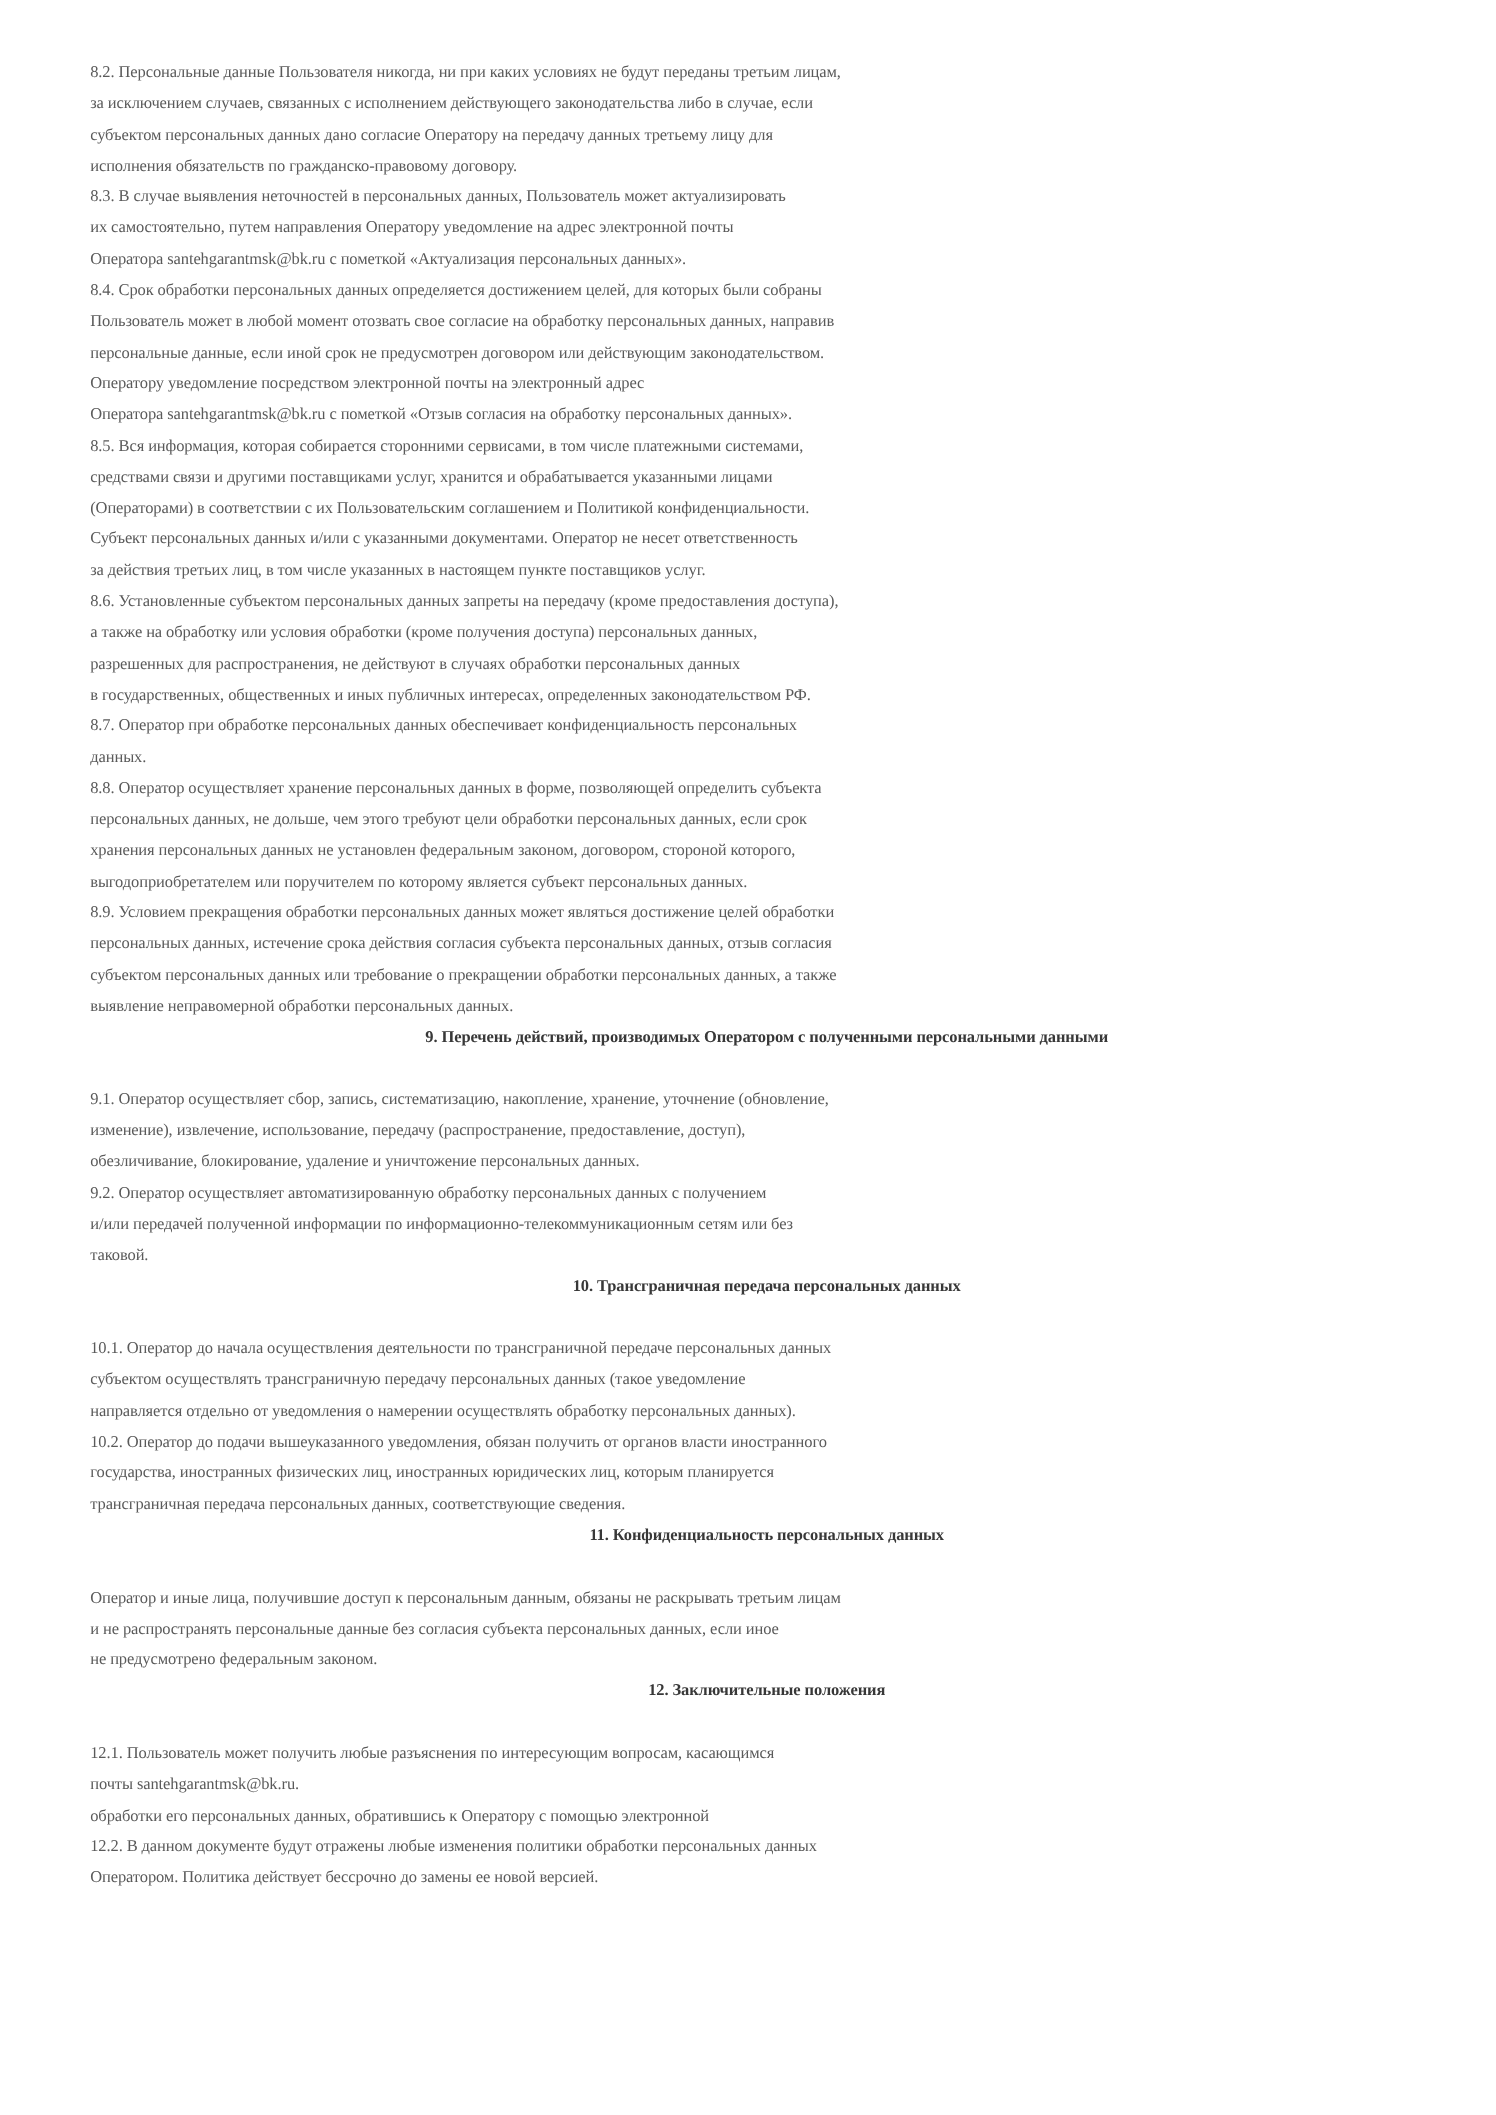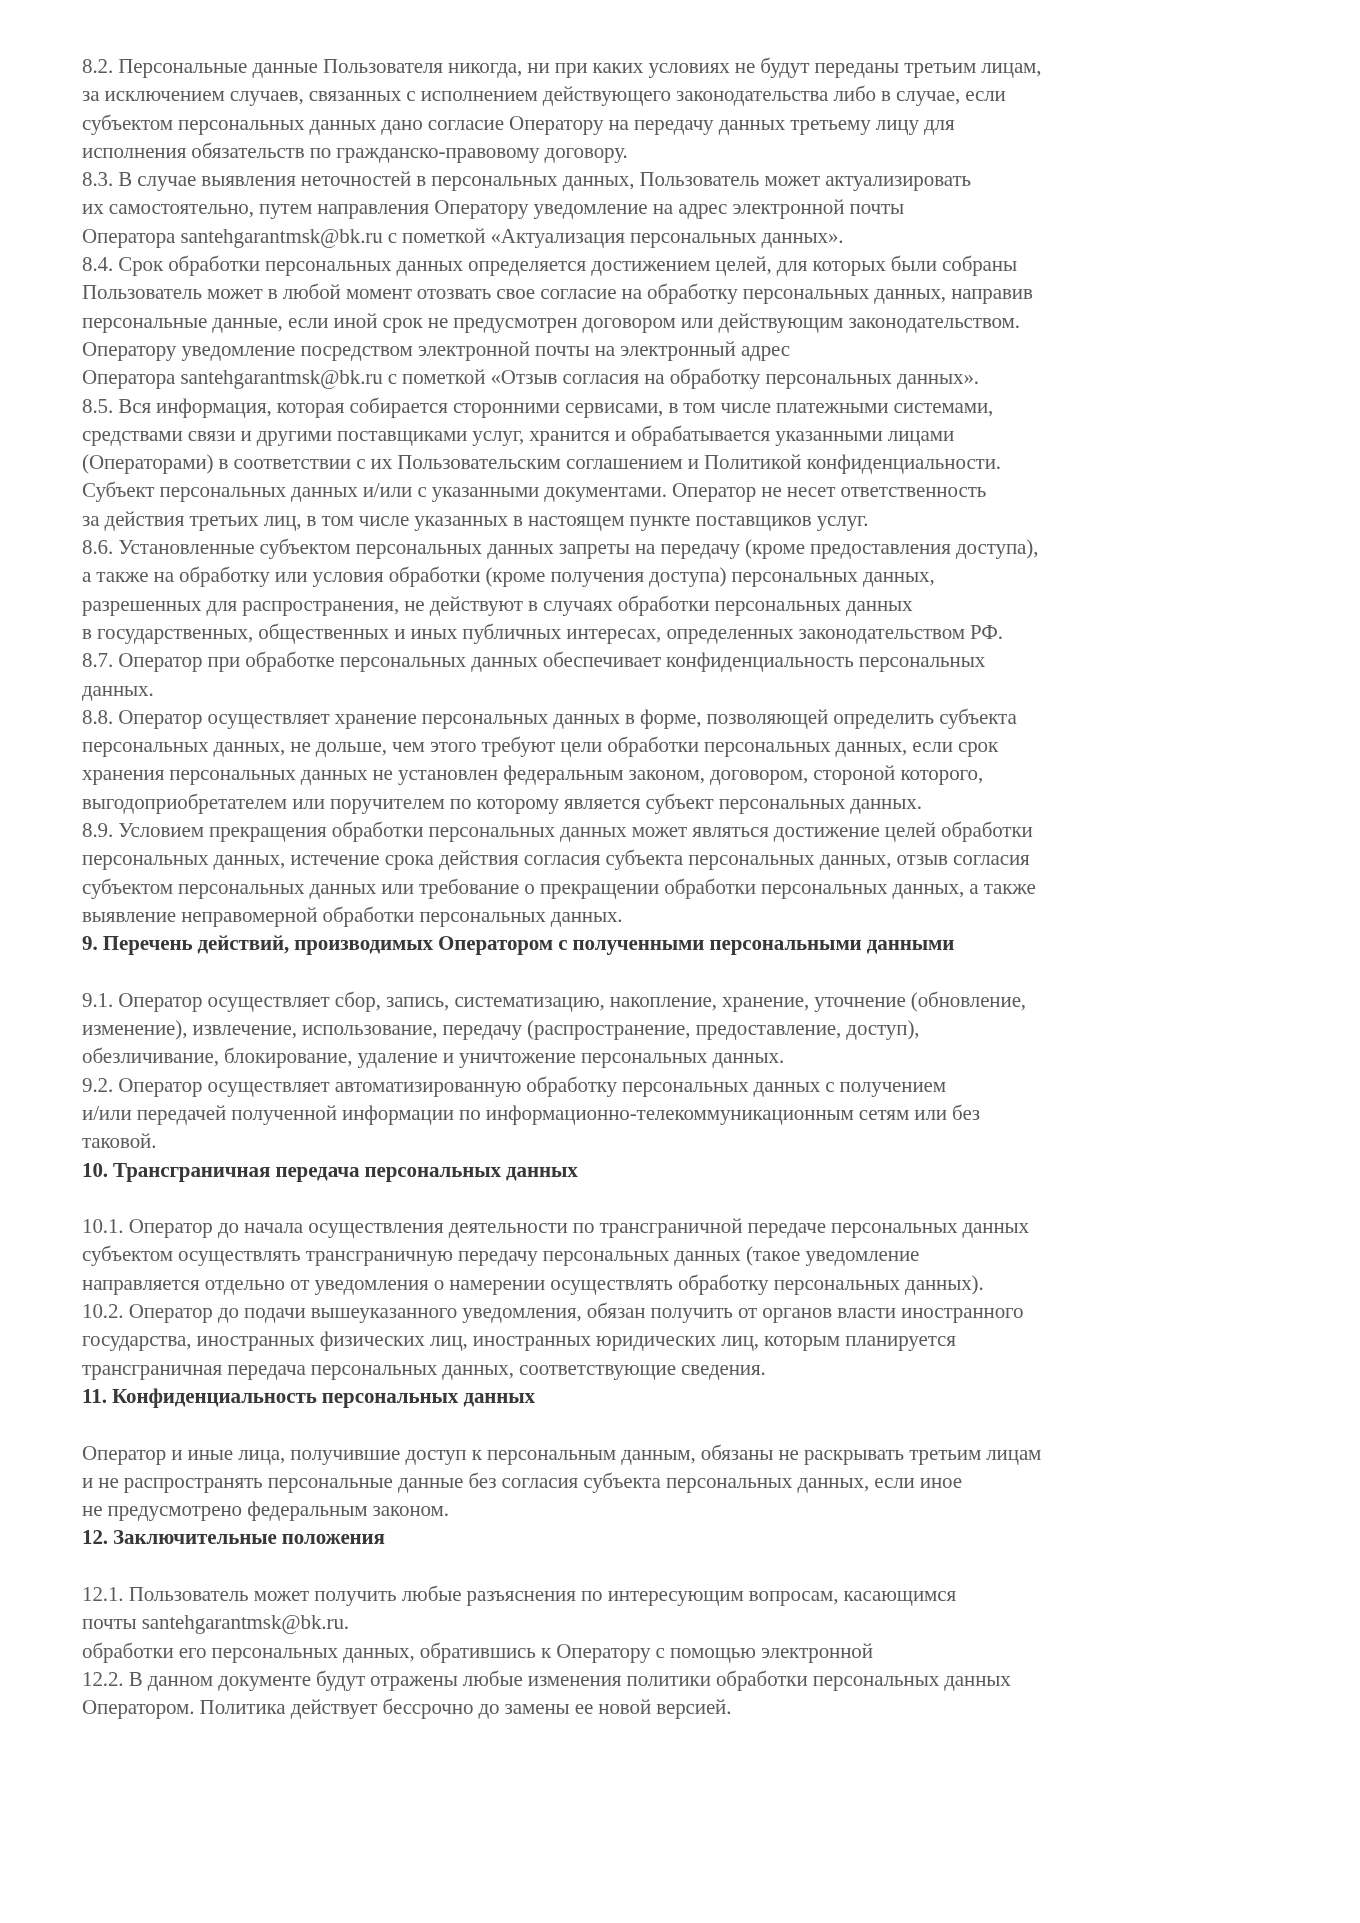"8.2. Персональные данные Пользователя" .page { font-size: 21px -> 15px }
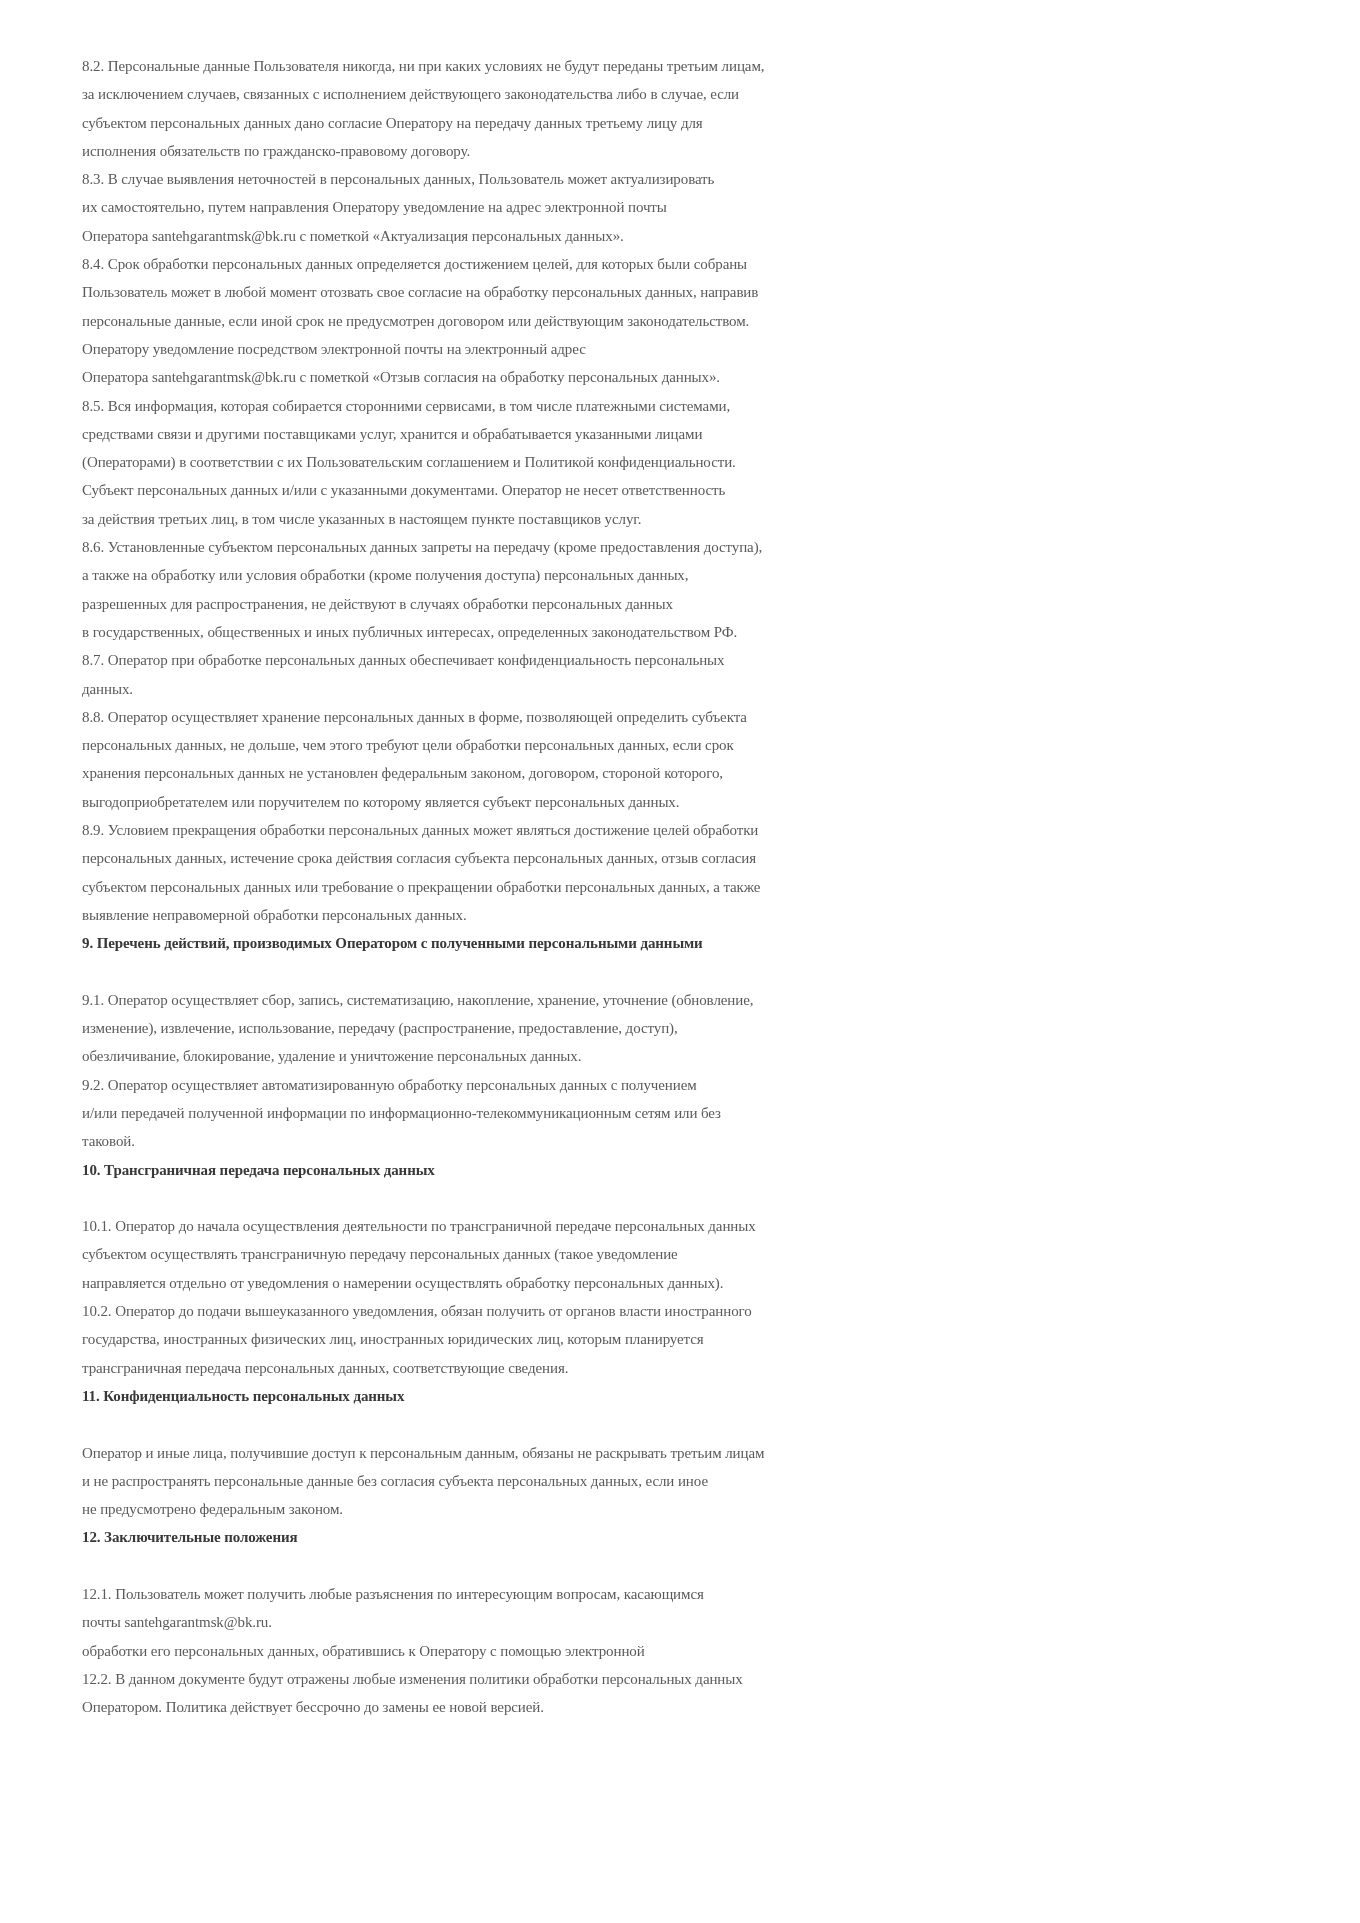"9. Перечень действий, производимых" .heading { text-align: none -> center }
